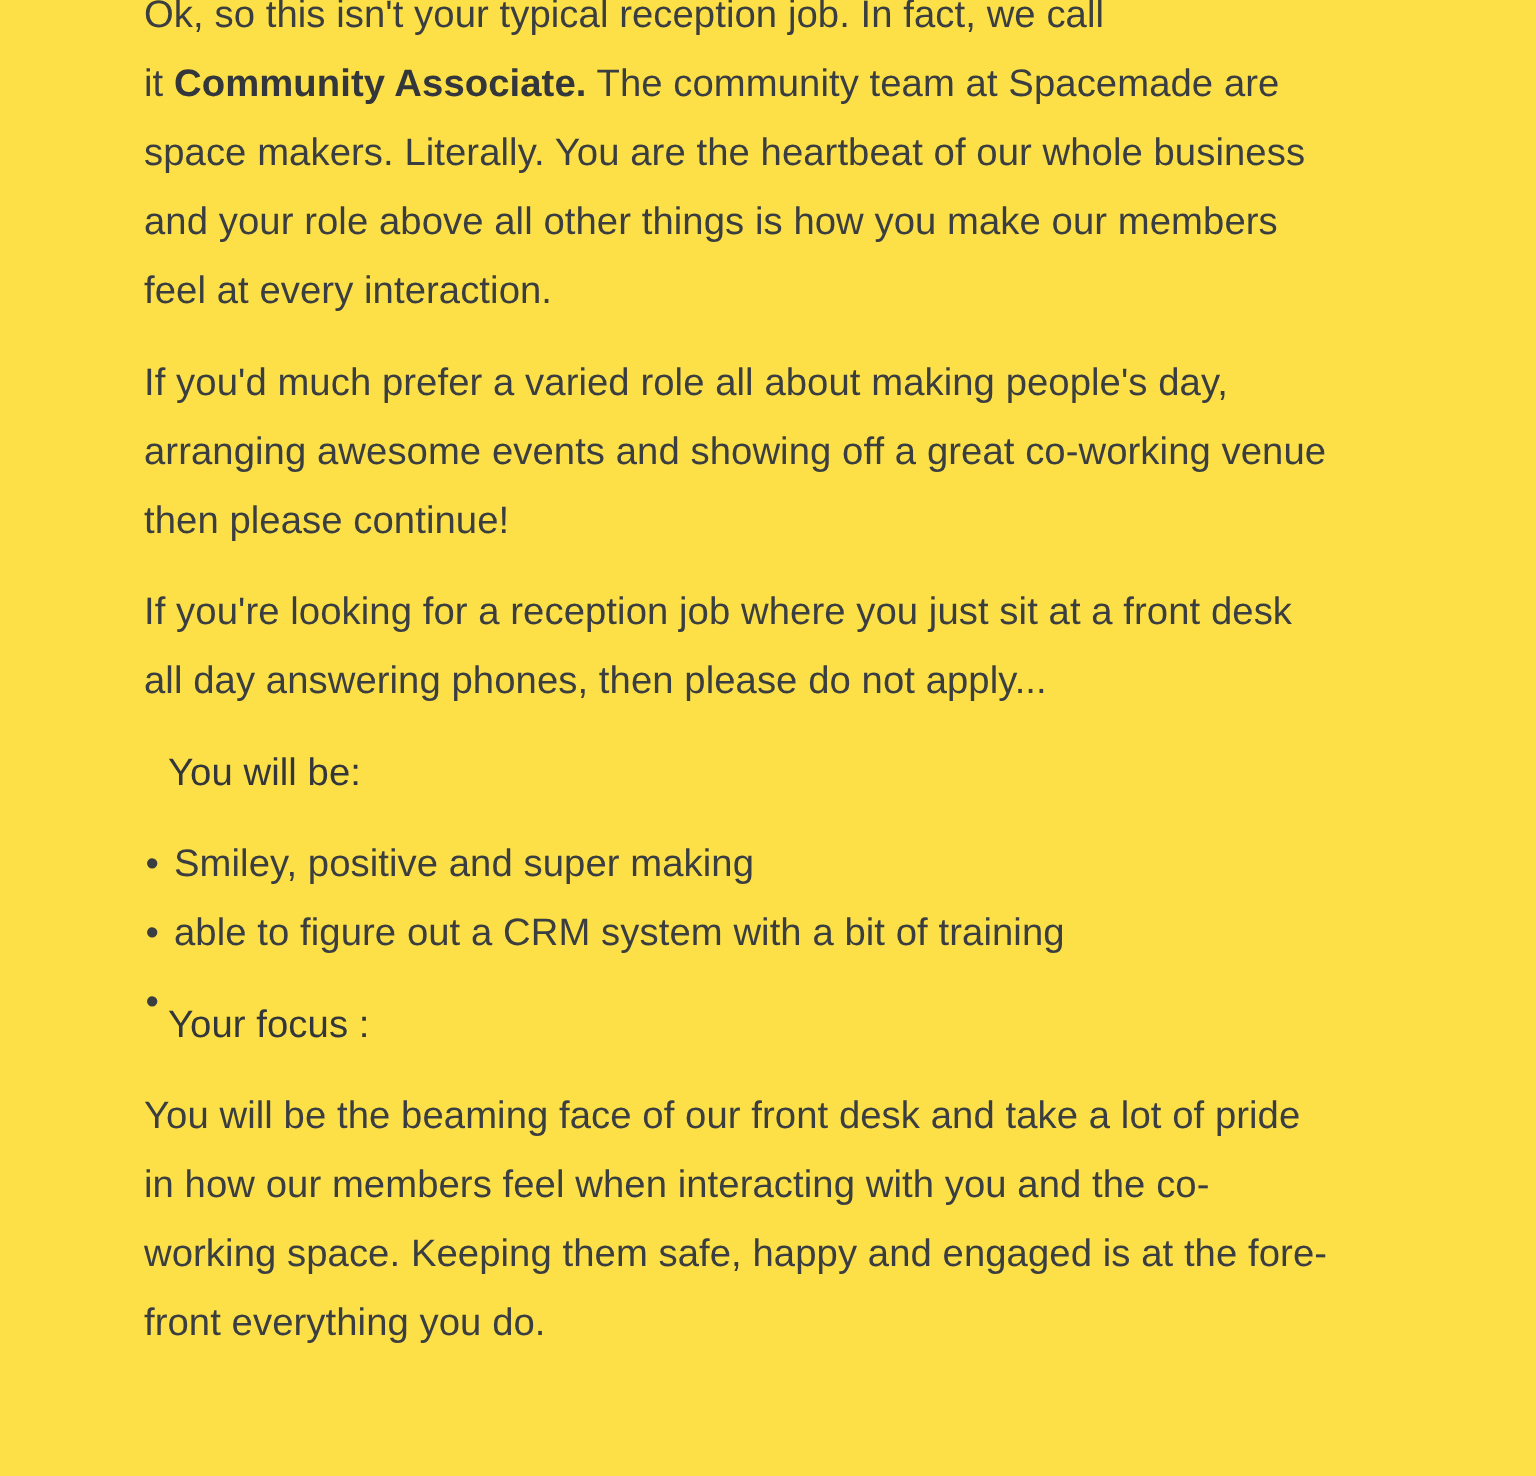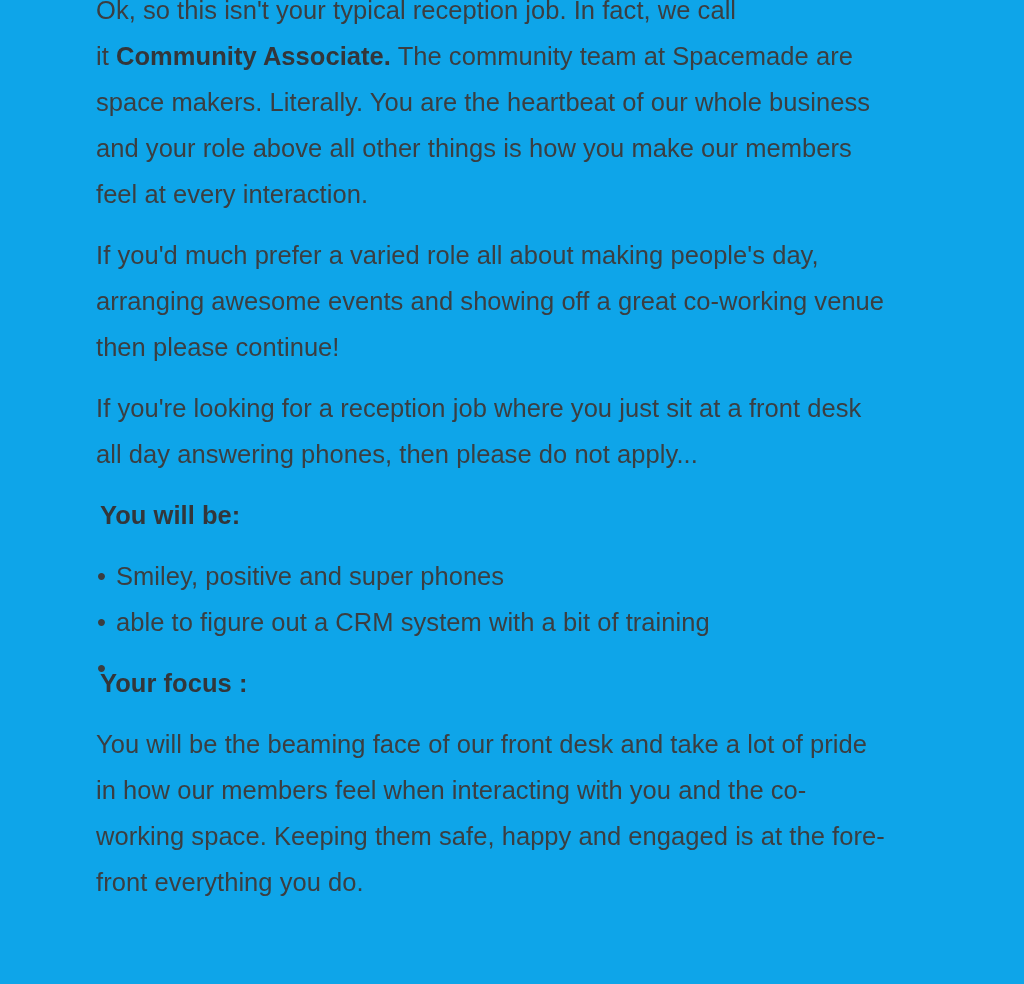"Ok, so this isn't your" #page { background: #0ea5e9 -> #fde047 }
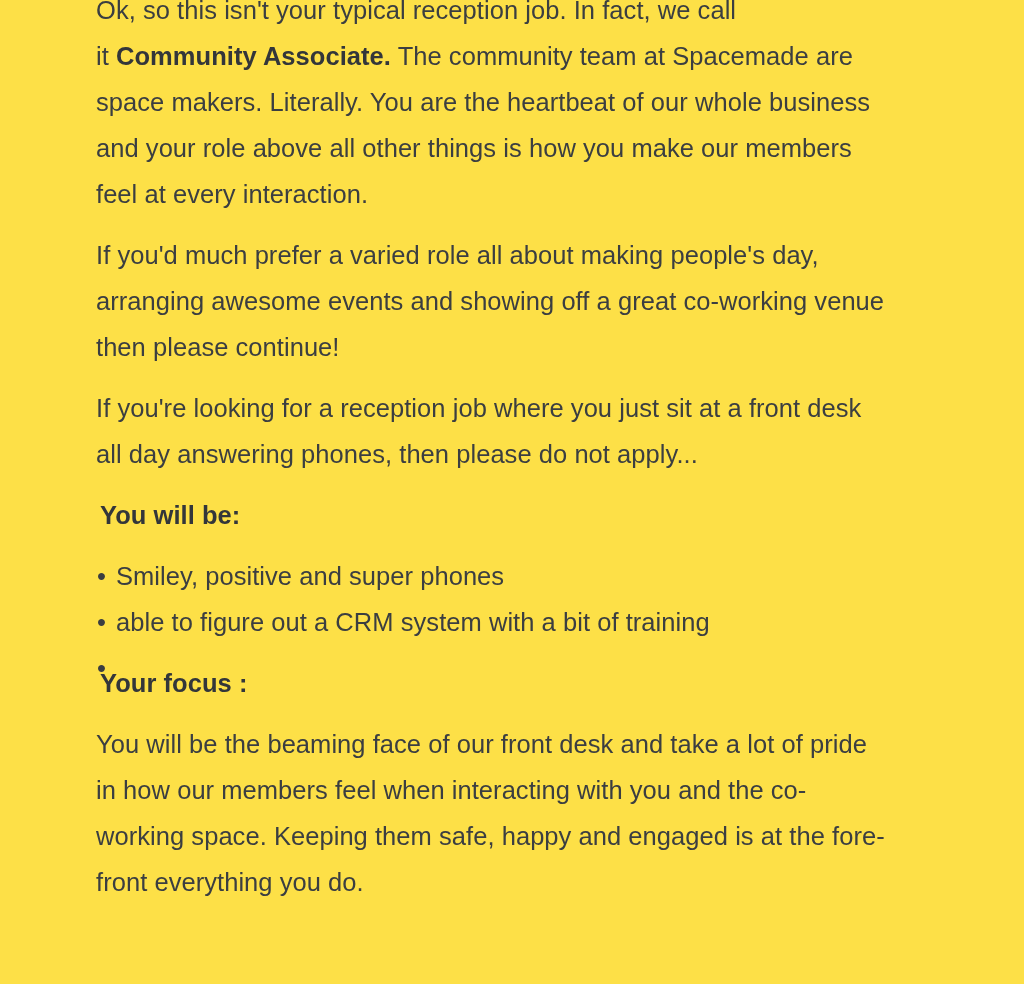"You will be:" .subhead { font-weight: 700 -> 400; margin: 0 0 15px 4px -> 0 0 15px 16px }
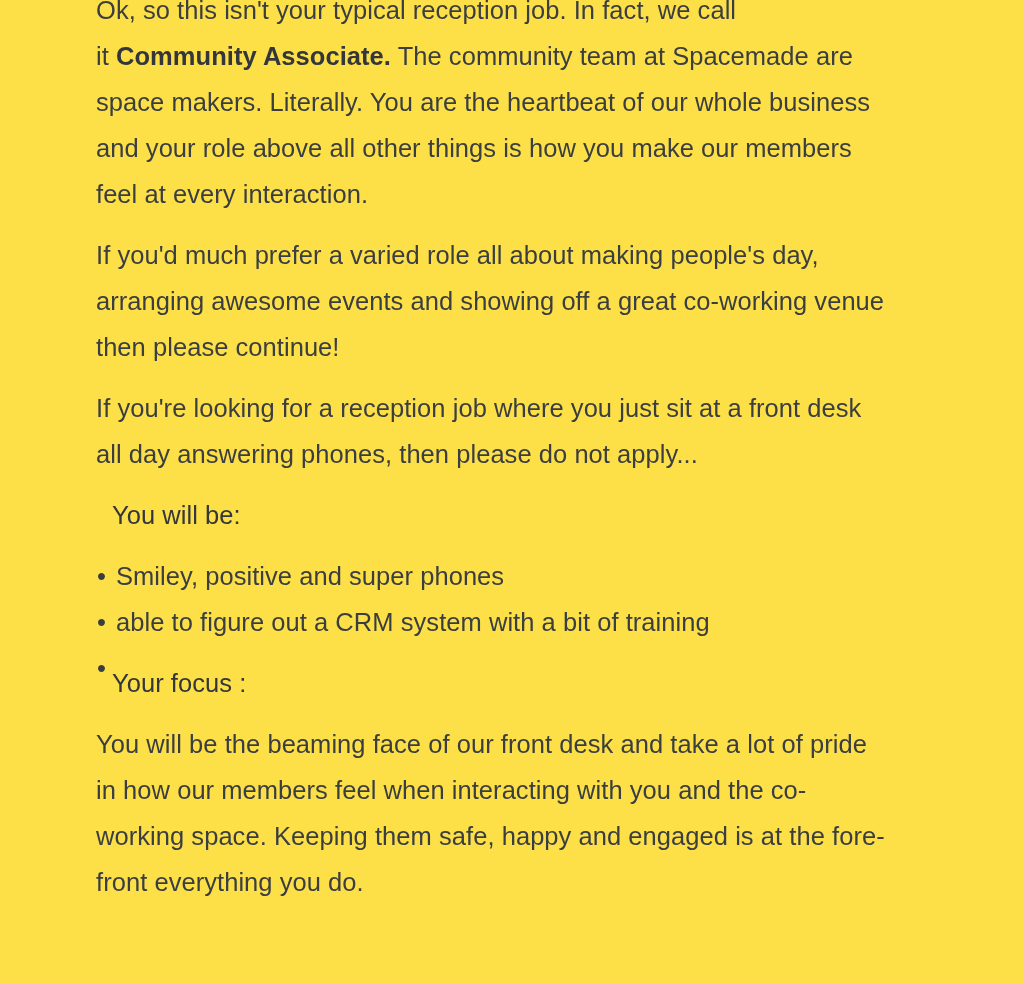"Smiley, positive and super phones" span { text: phones -> making }
